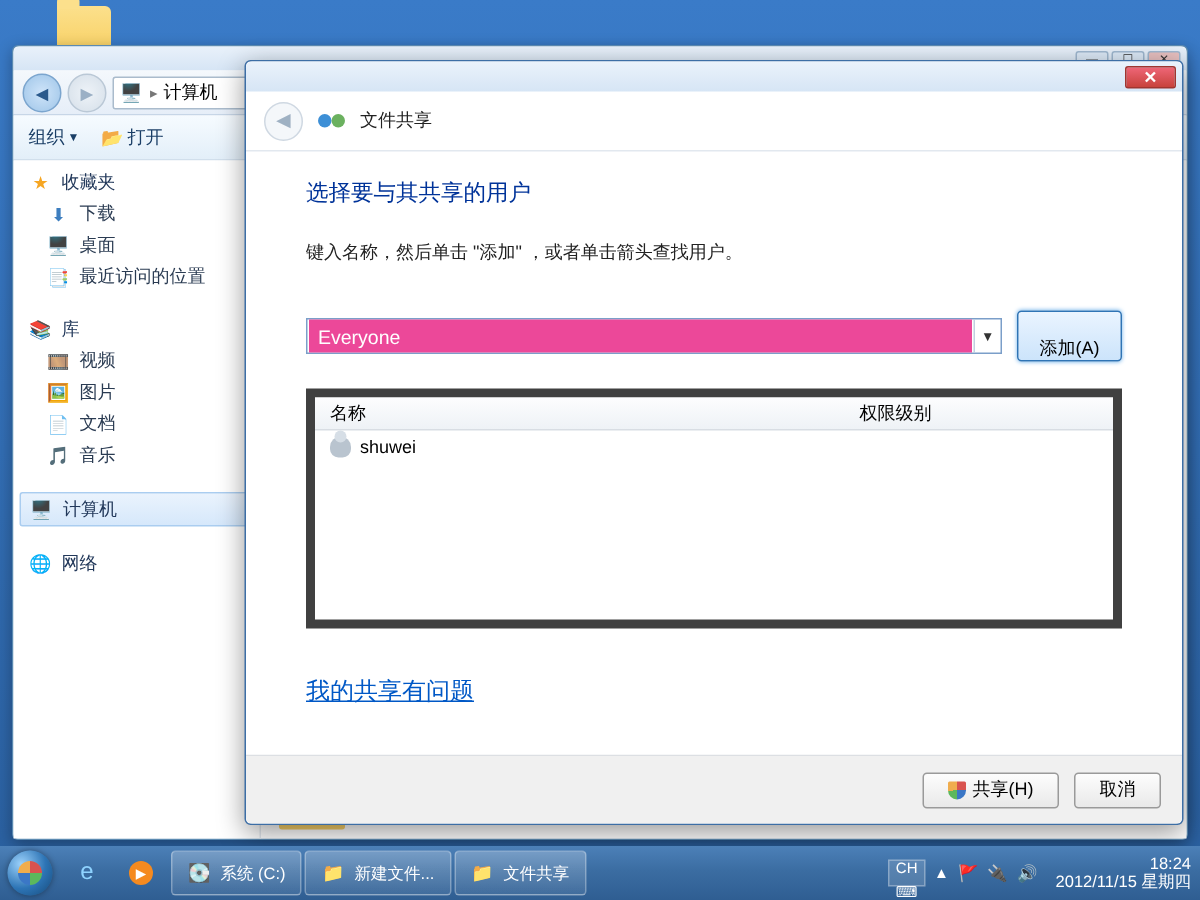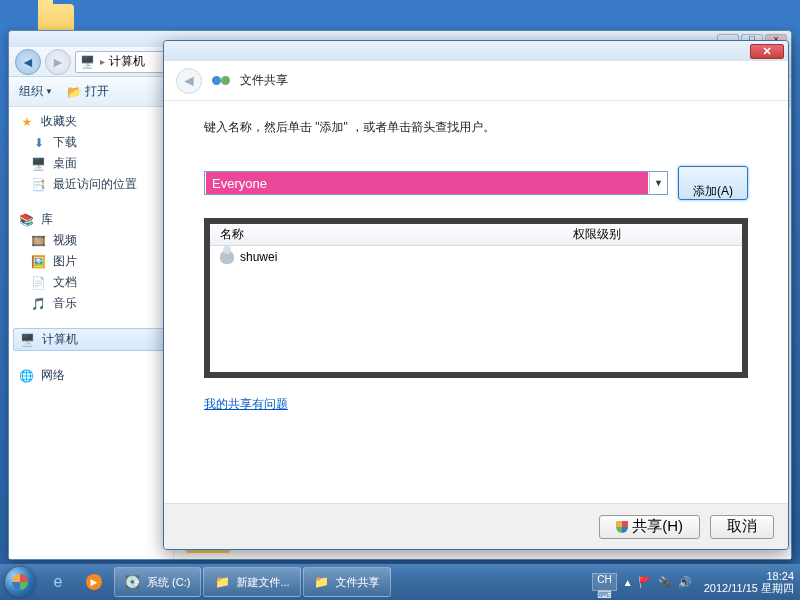"选择要与其共享的用户" div.h1 { html: none -> <div>选择要与其共享的用户</div> }
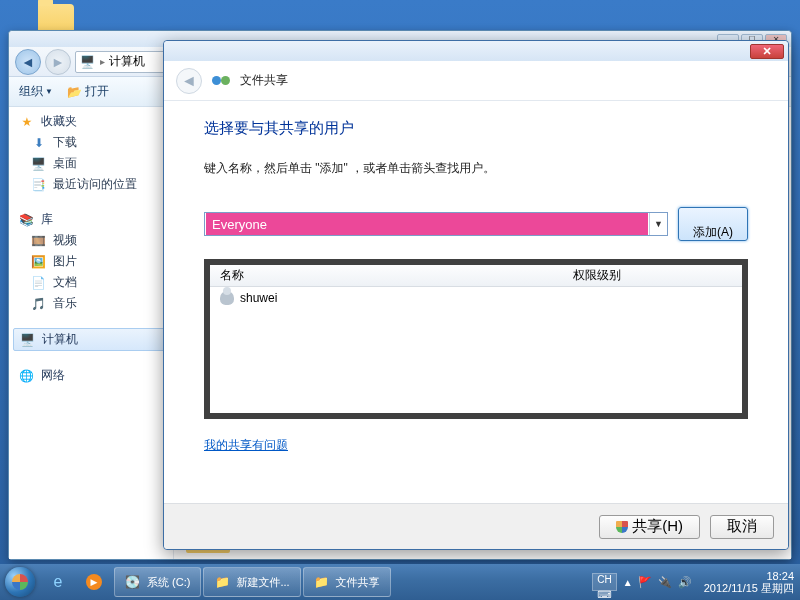"我的共享有问题" .help-link { font-size: 12px -> 16px; margin-top: 18px -> 32px }
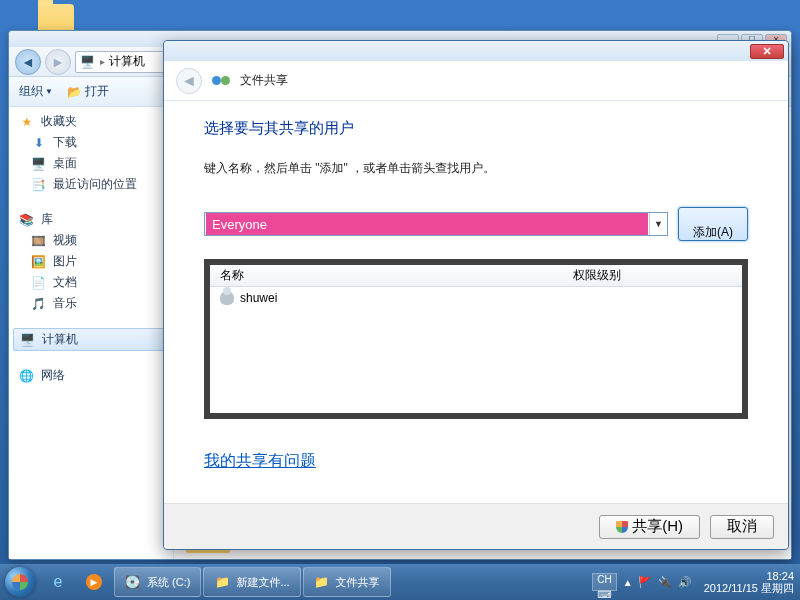"共享(H)" .btn { font-size: 15px -> 12px }
